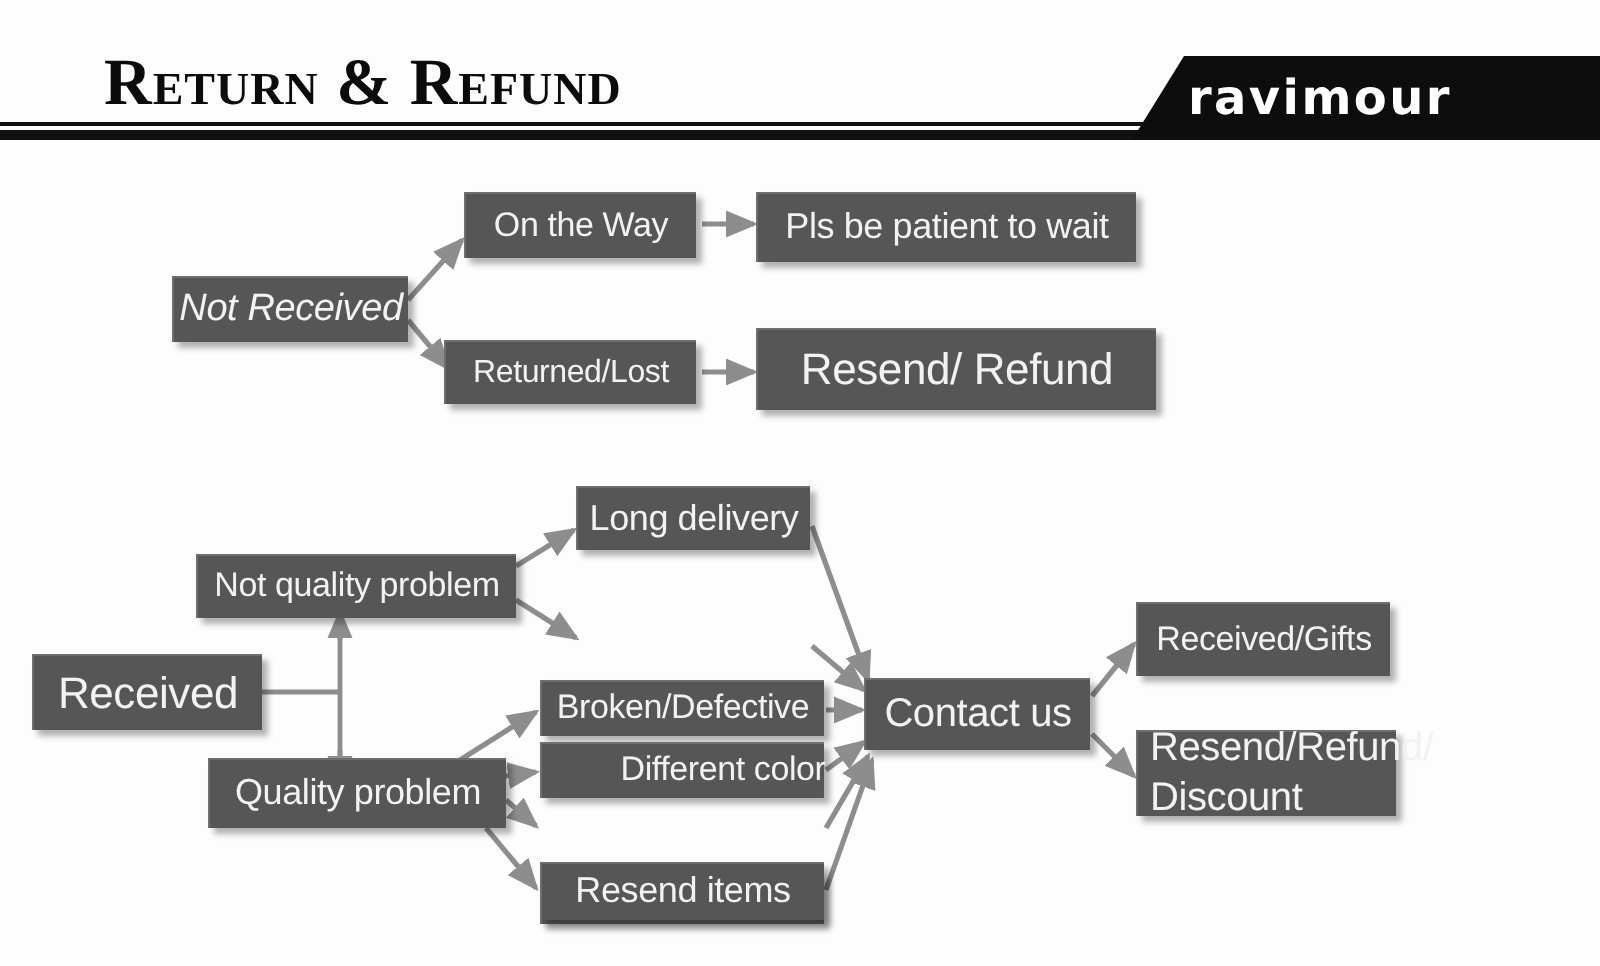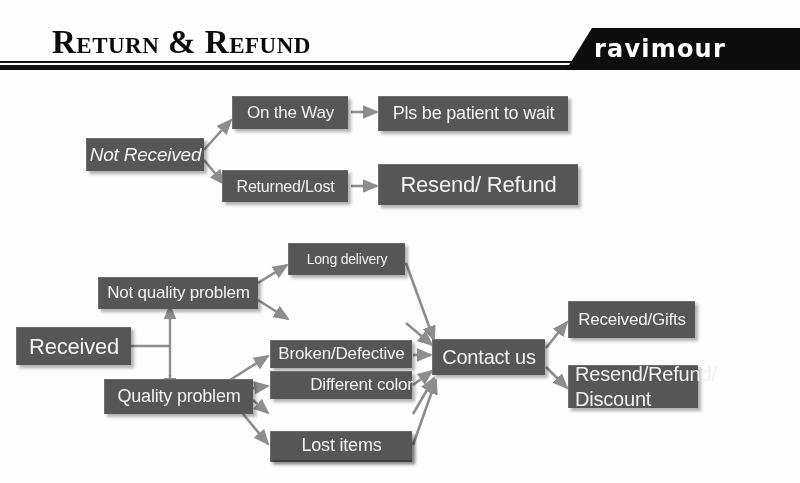"Long delivery" div.node { font-size: 14px -> 18px }
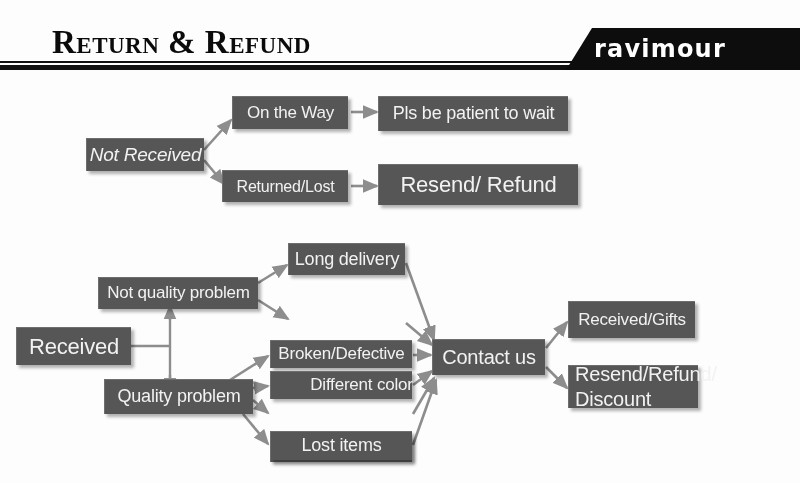"Lost items" span { text: Lost -> Resend }
